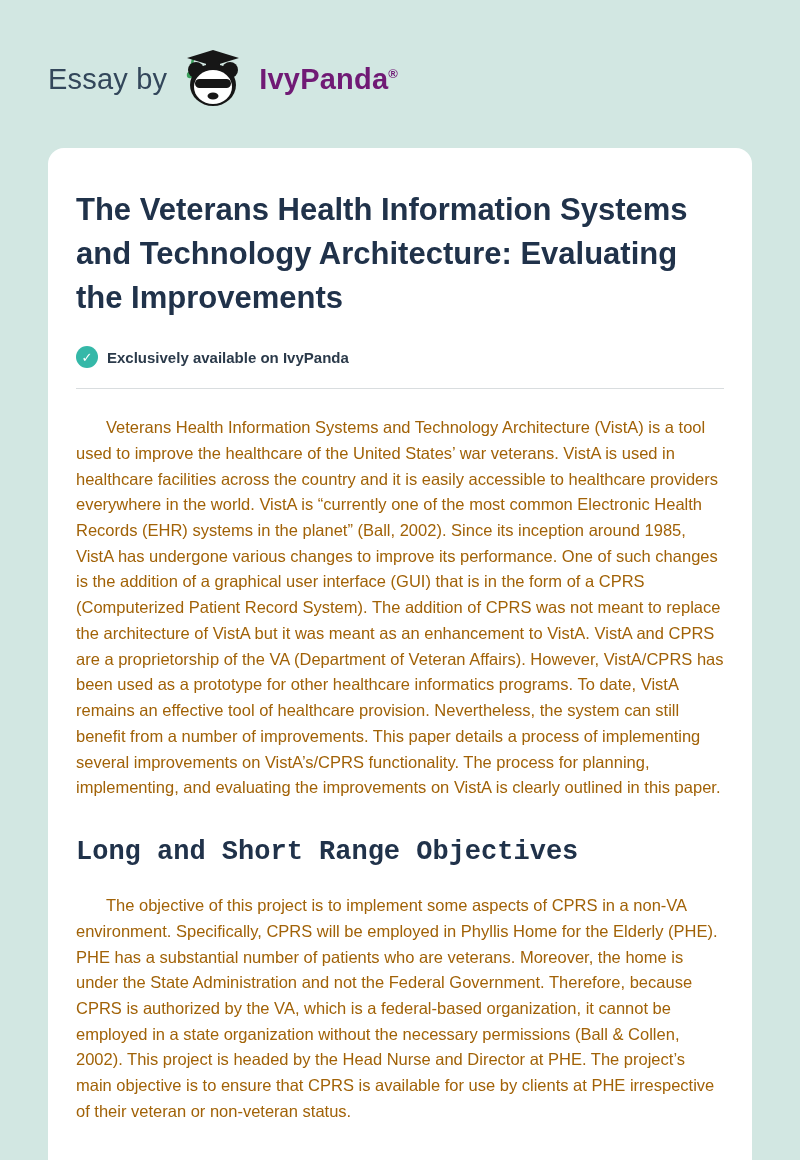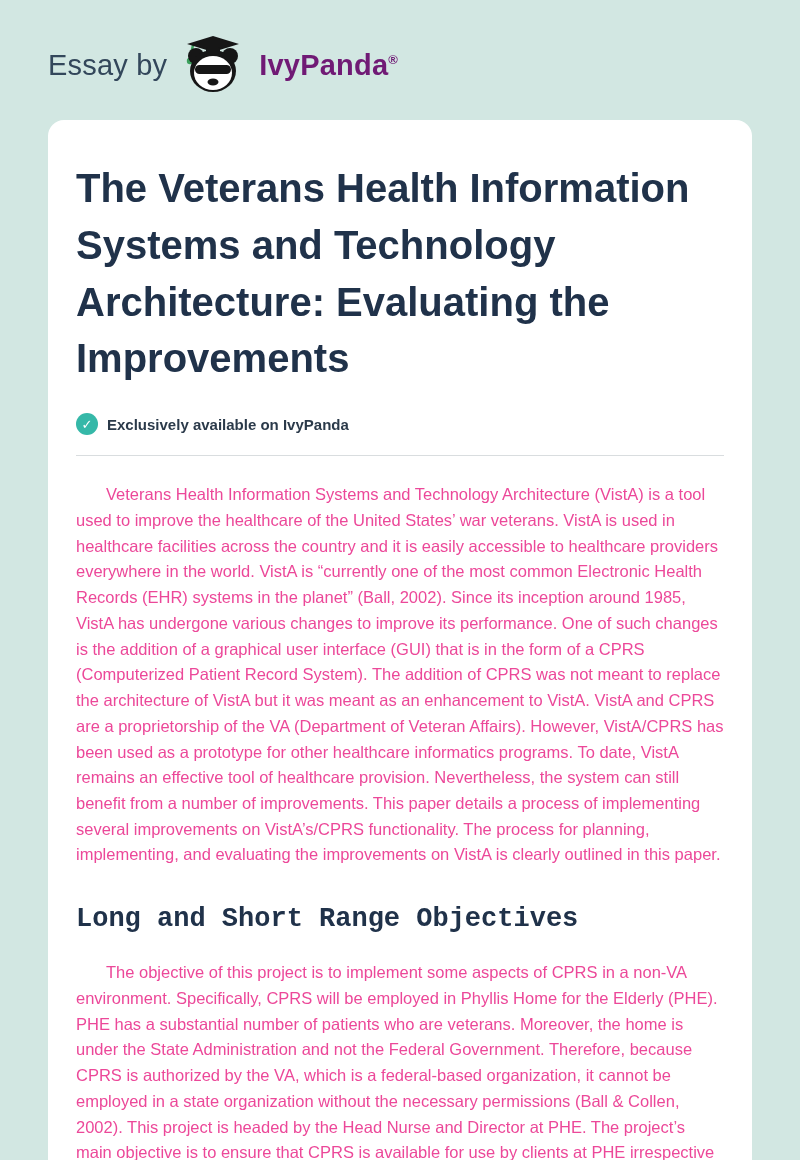"Essay by" header { height: 120px -> 148px }
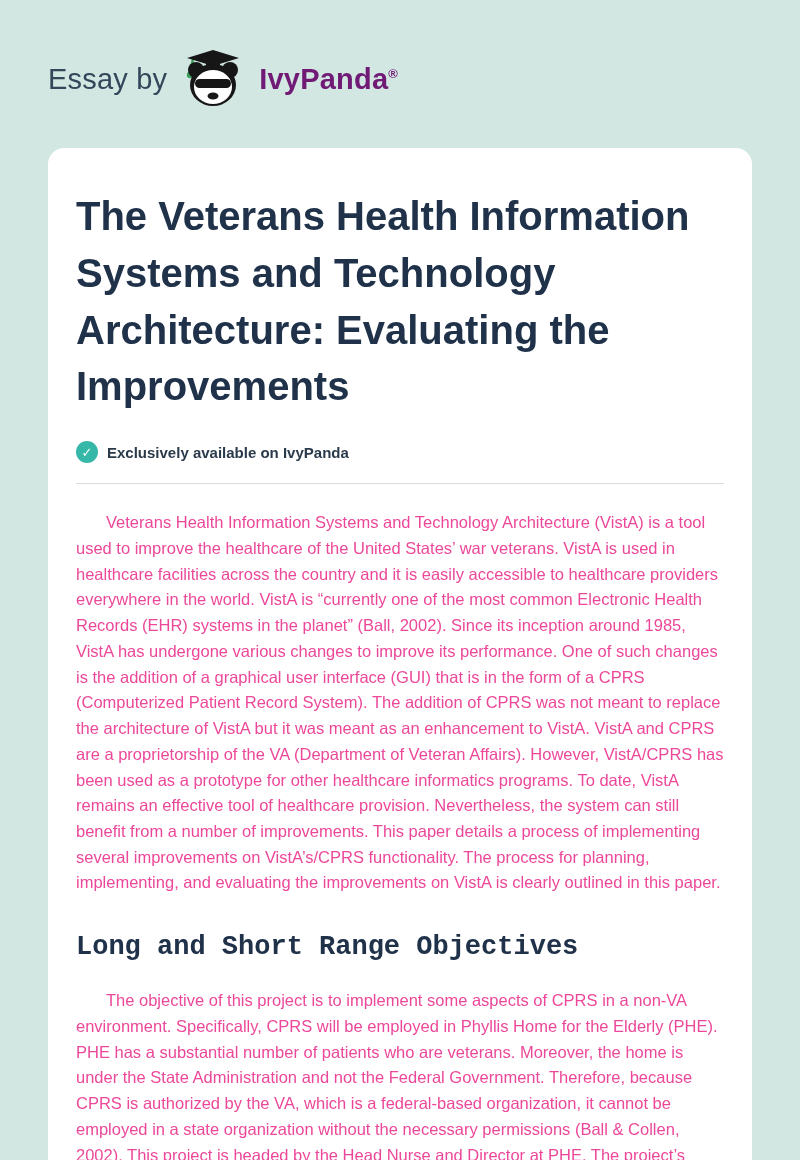"The Veterans Health Information Systems" h1 { font-size: 40px -> 31px }
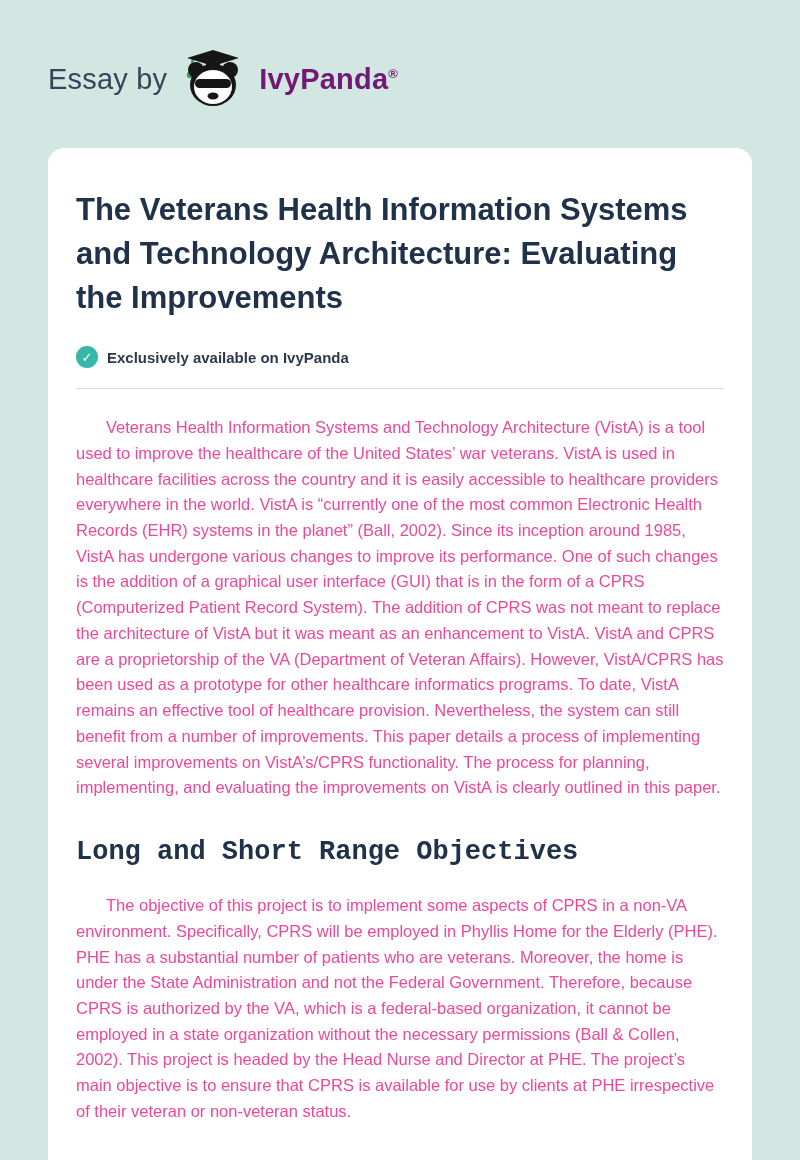"Veterans Health Information Systems and" p.body-para { color: #ec4899 -> #a16207 }
